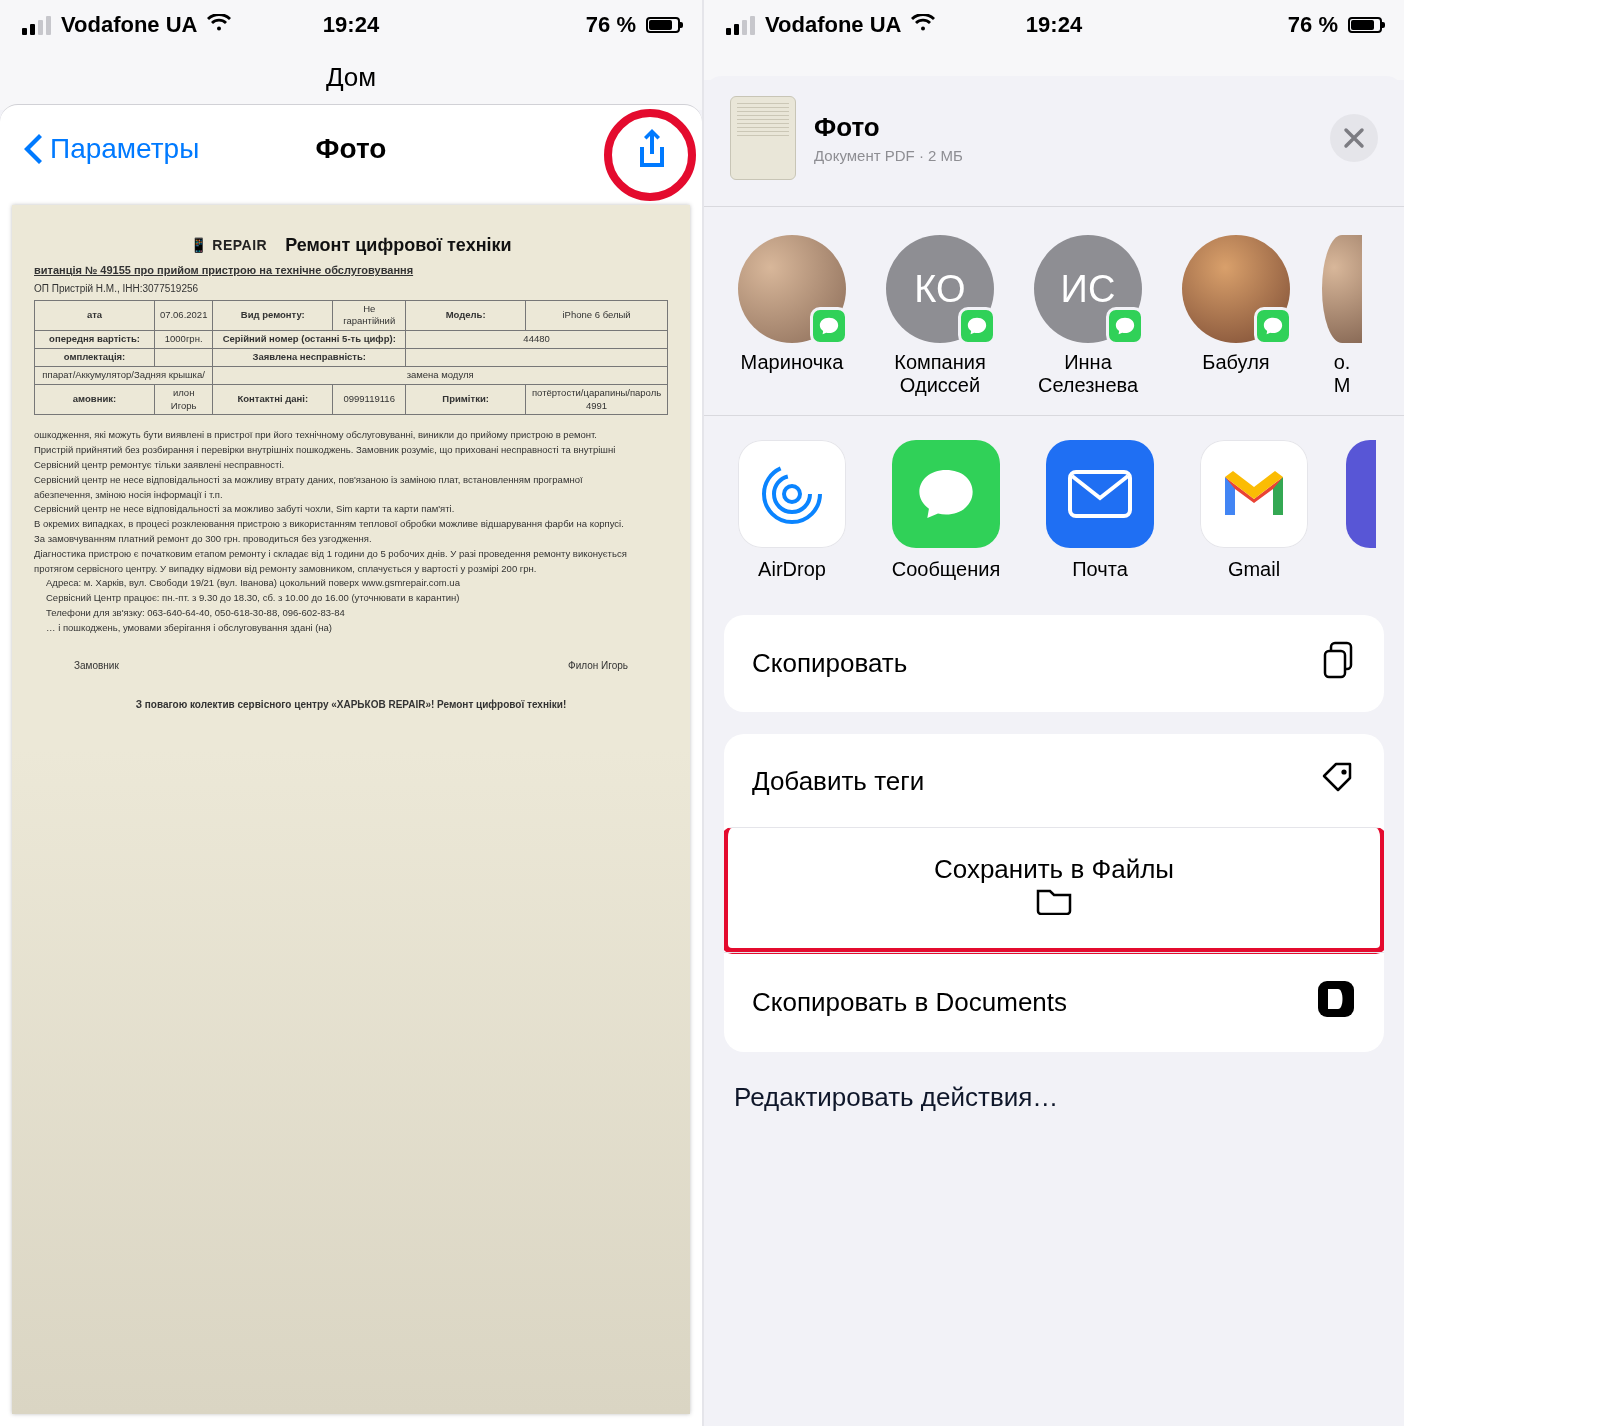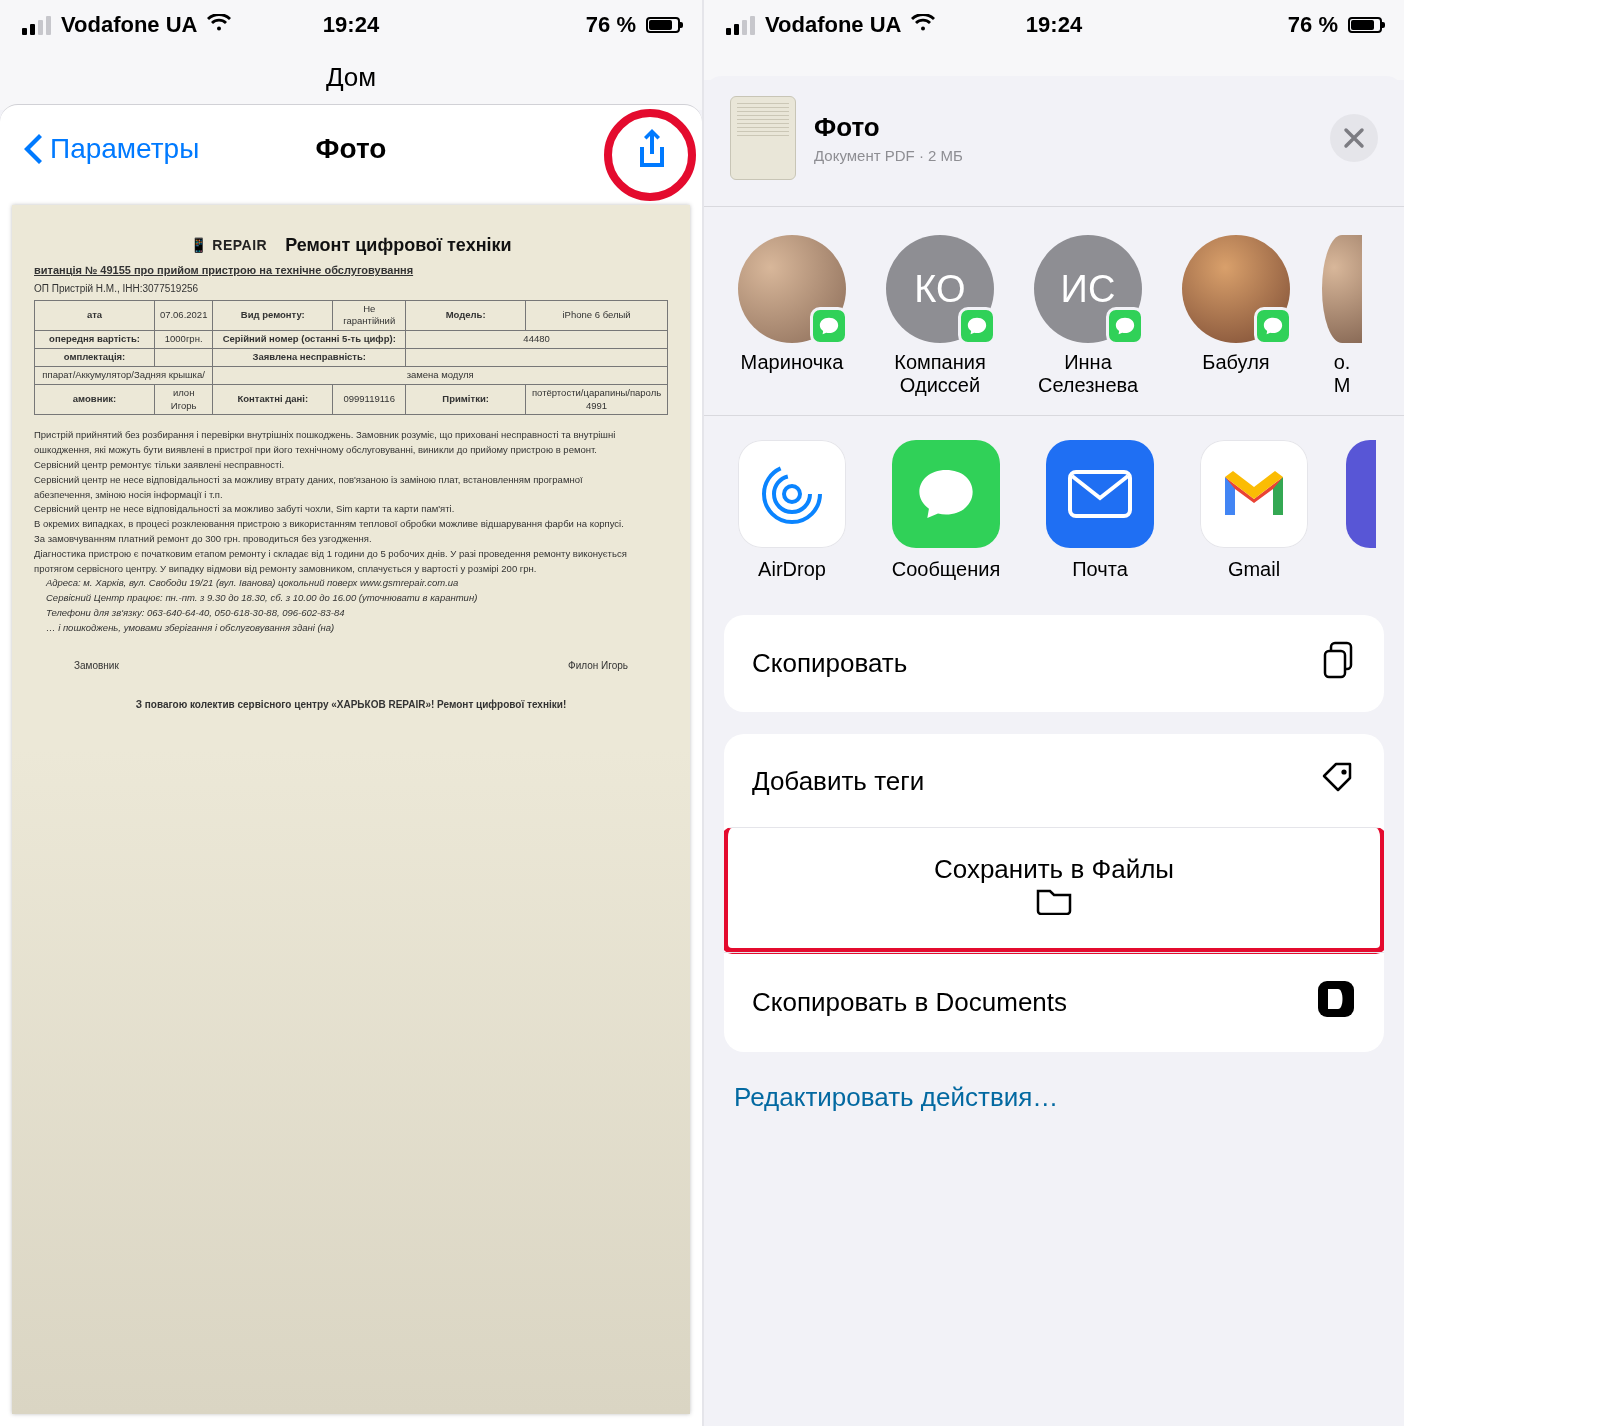"Пристрій прийнятий без розбирання і" p { order: before "ошкодження, які можуть бути виявлені" -> after "ошкодження, які можуть бути виявлені" }
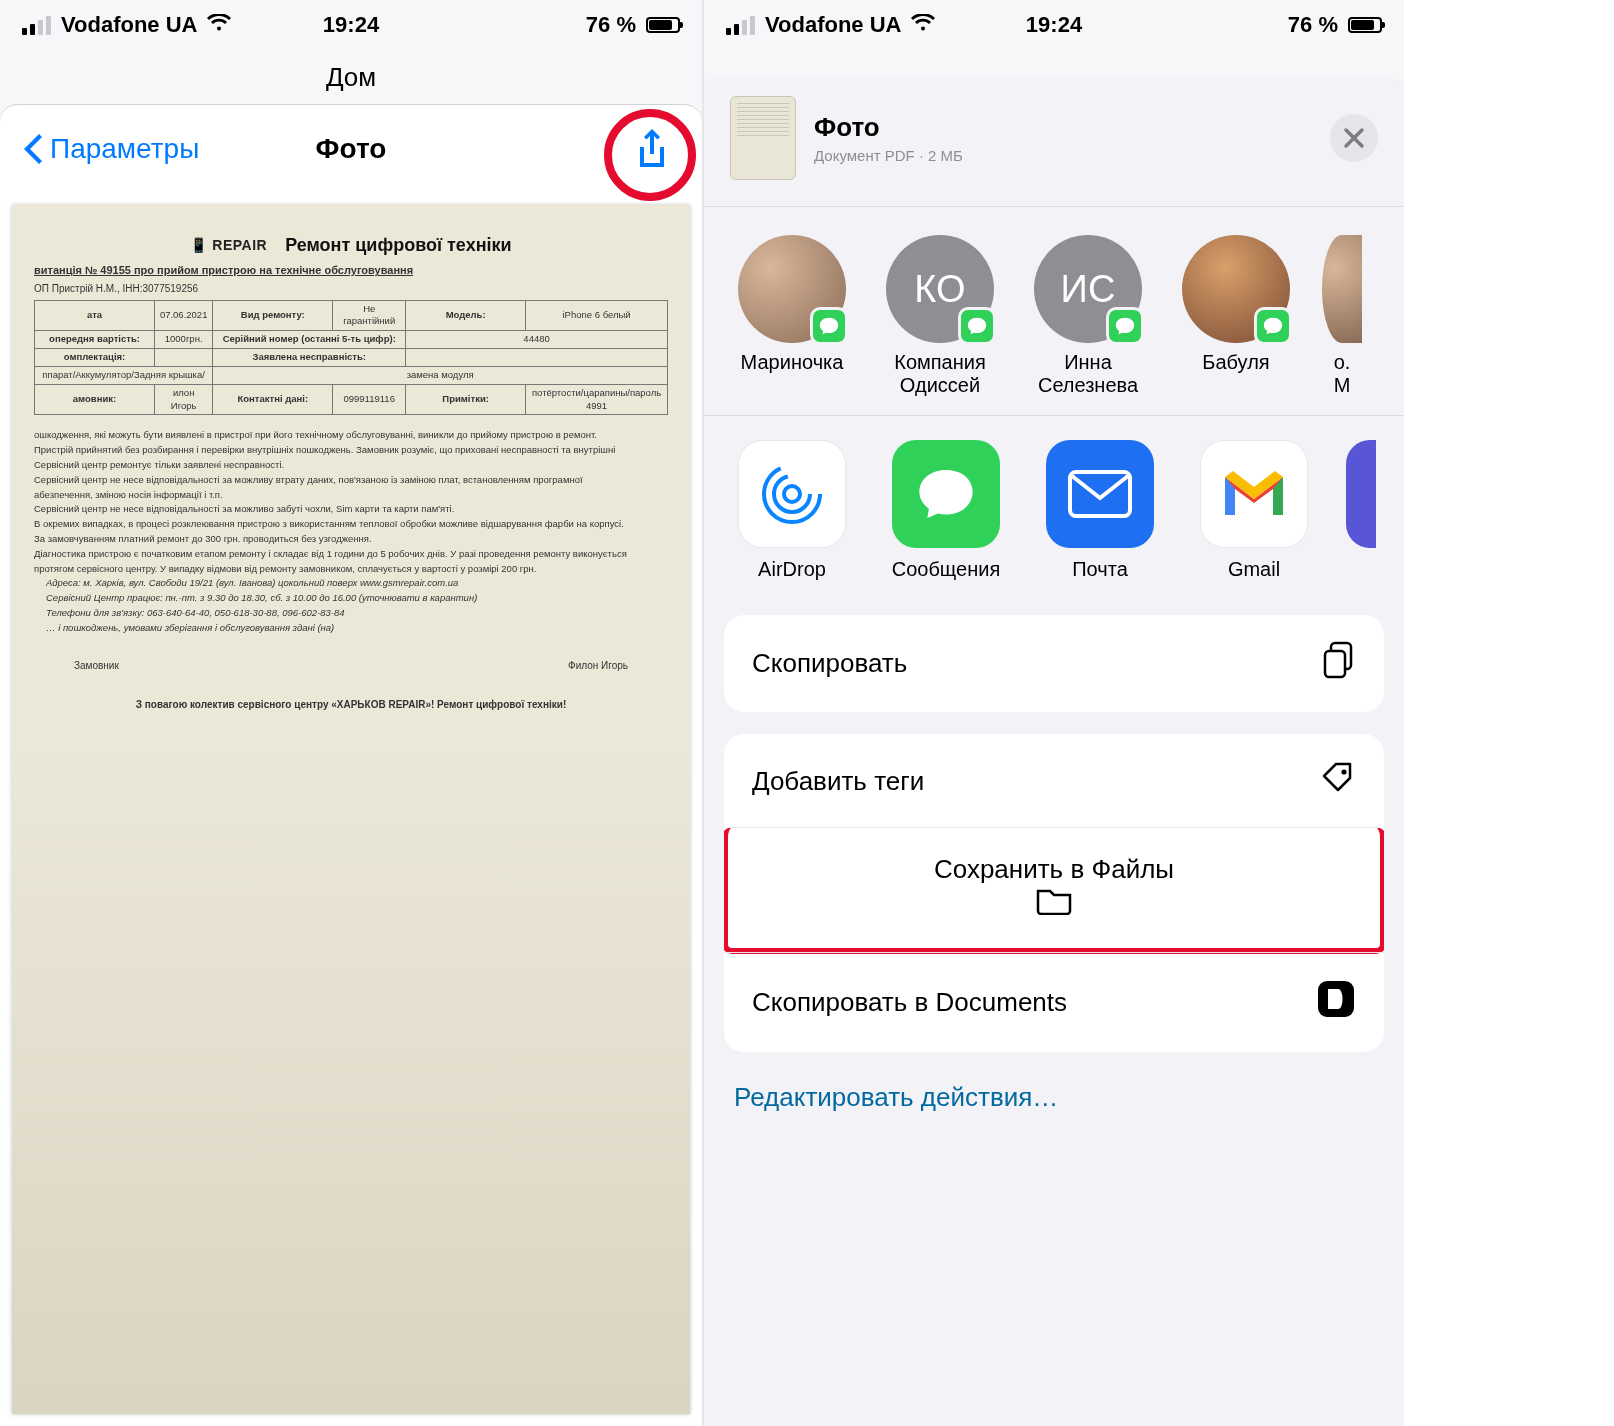"Адреса: м. Харків, вул. Свободи" .doc-body .addr { font-style: italic -> none }
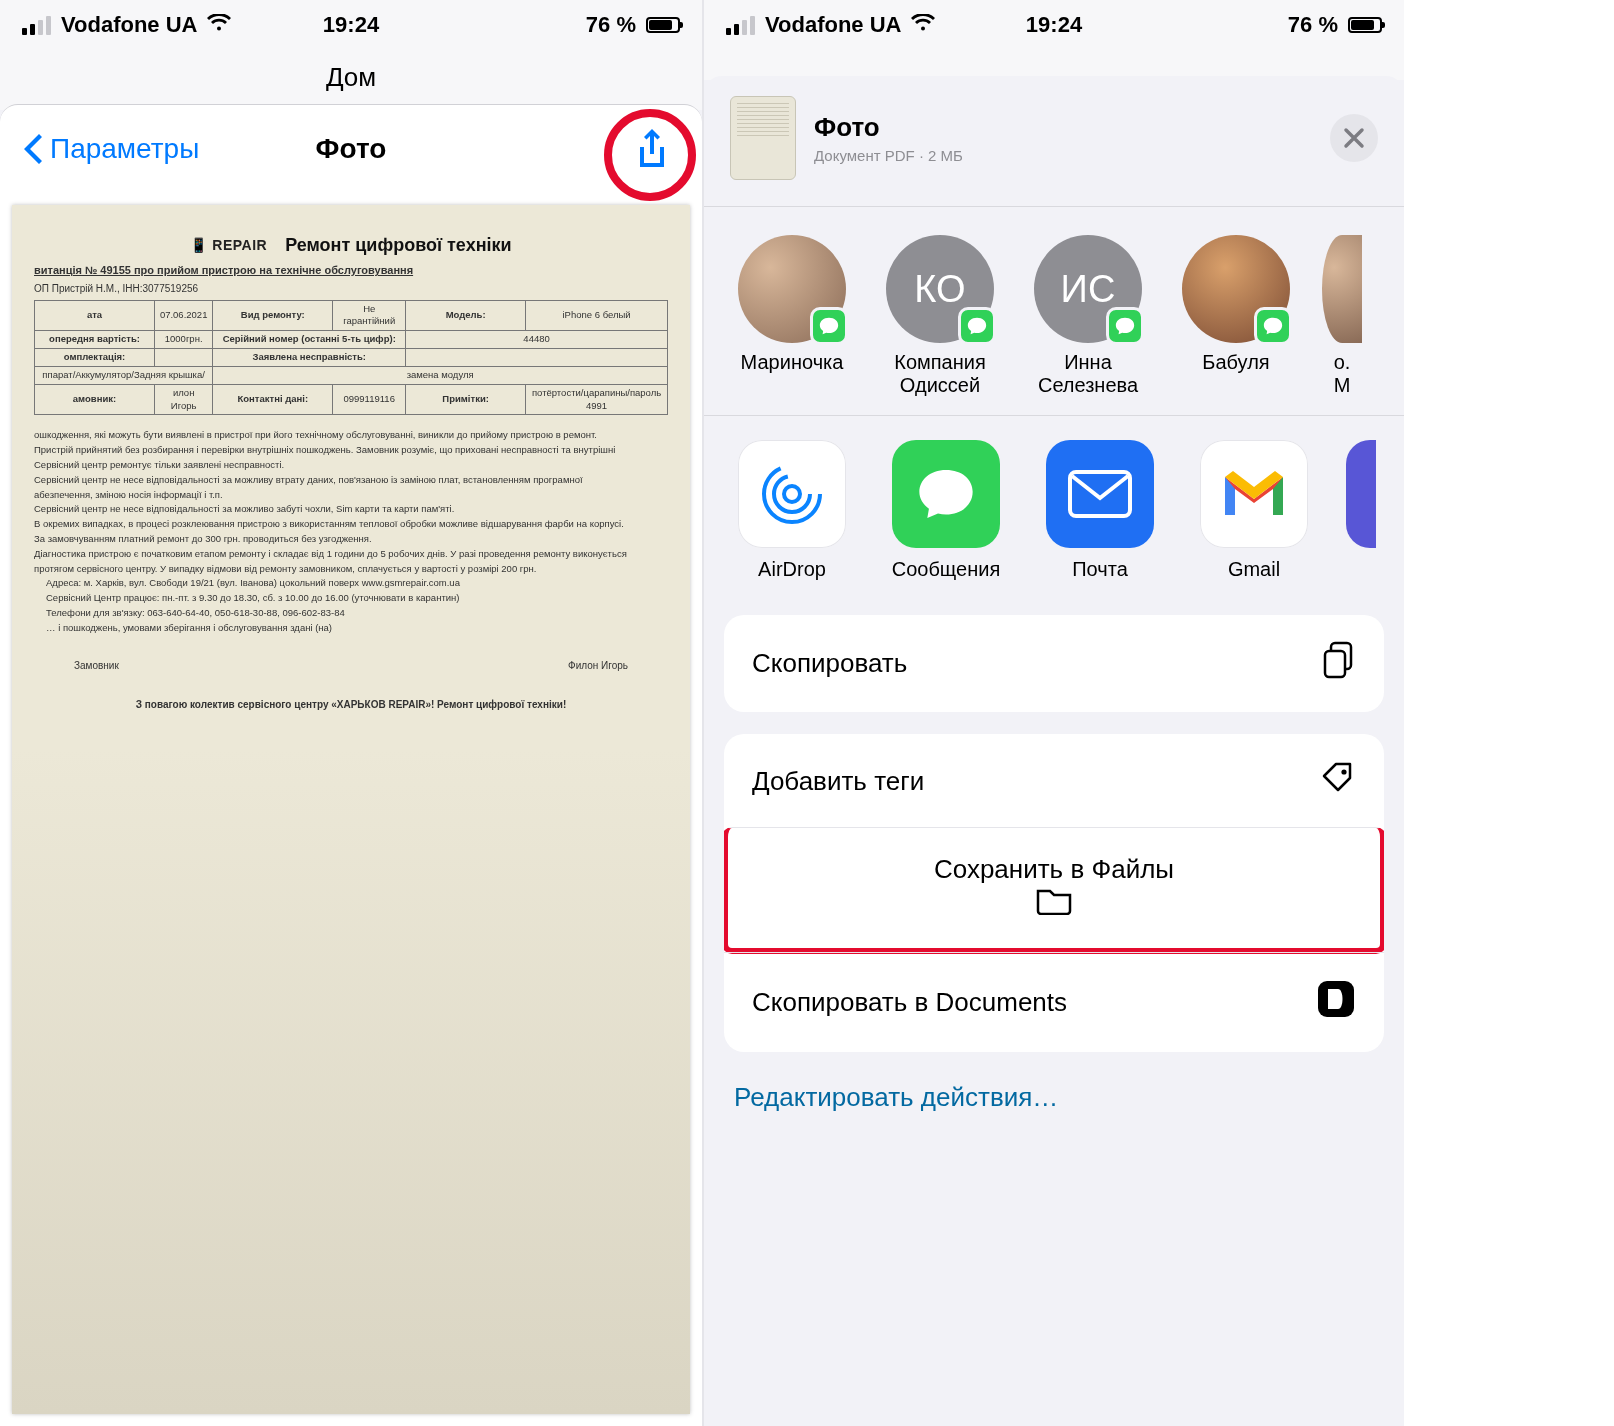"Редактировать действия…" .edit-actions { color: #0369a1 -> #0f172a }
